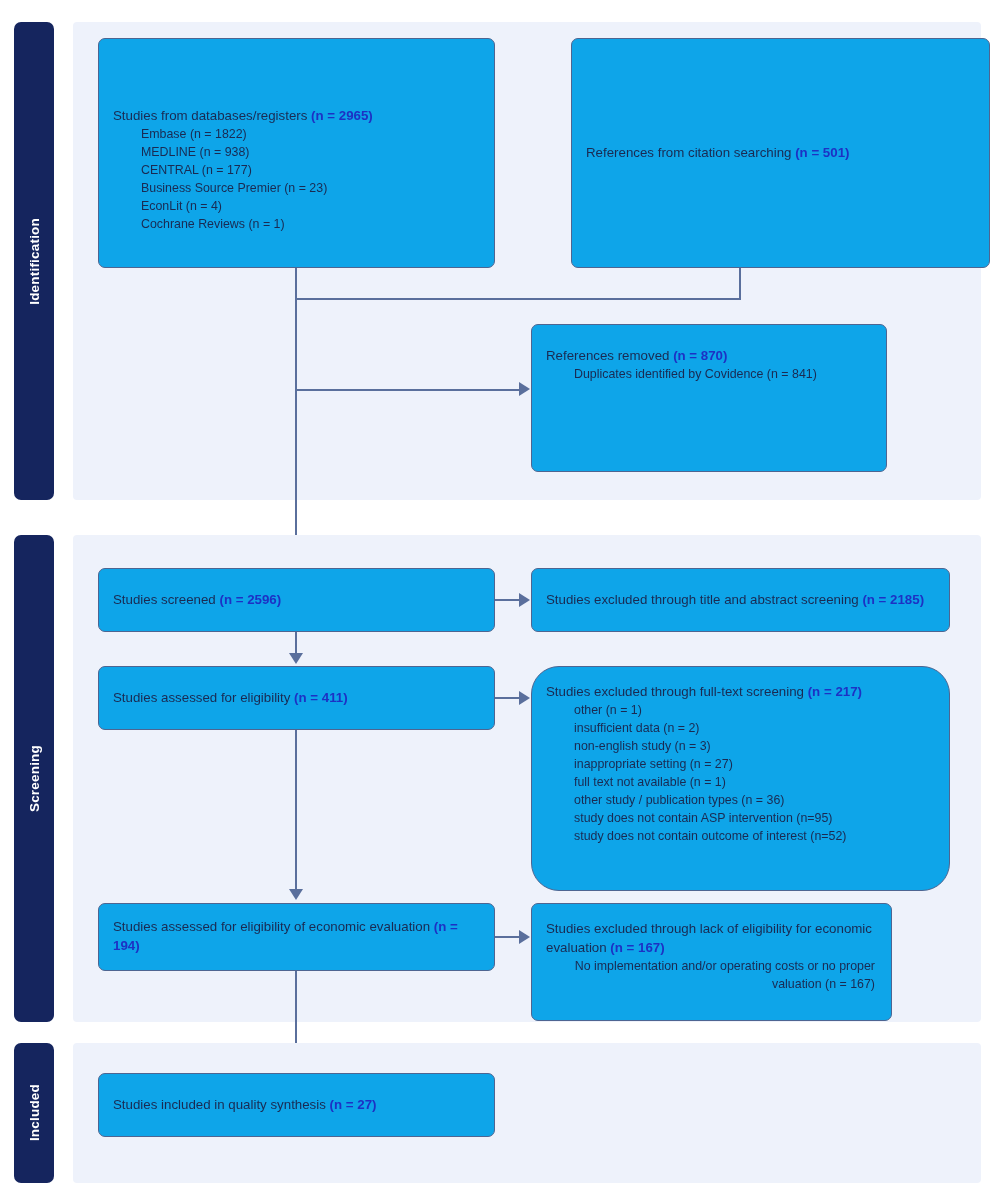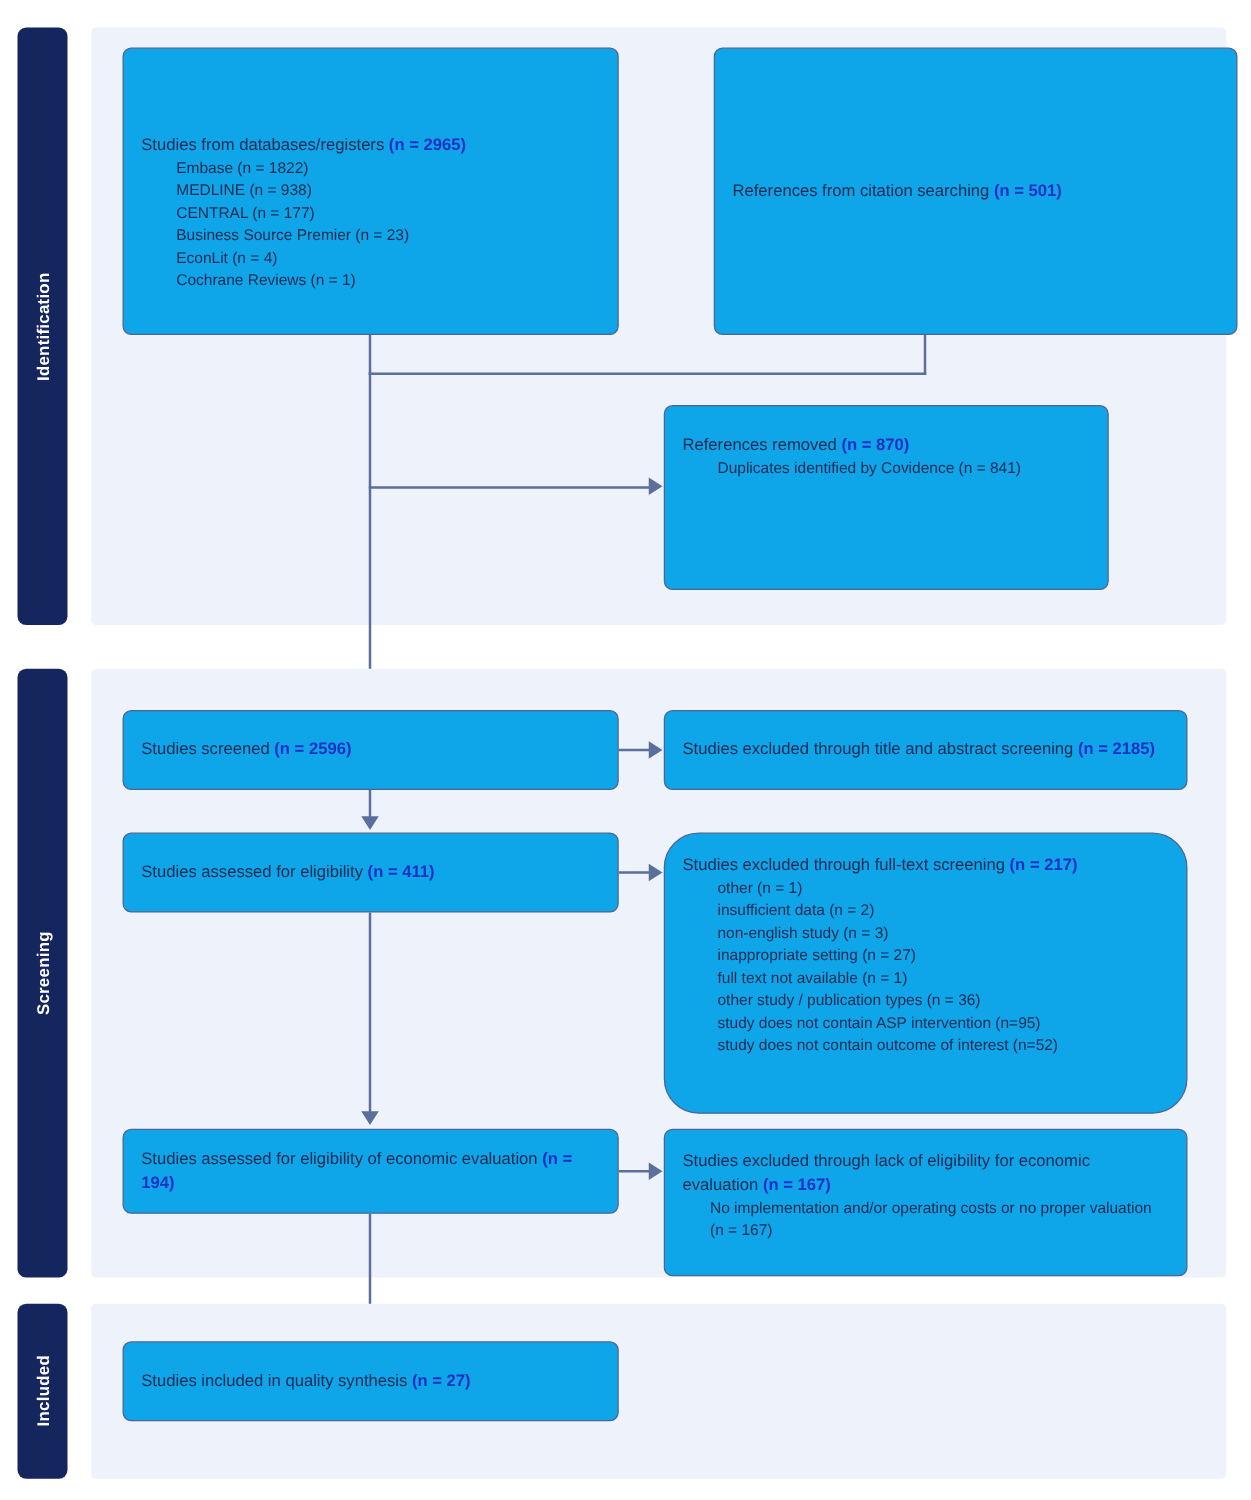"Studies excluded through lack of" div.pbox { width: 419px -> 361px }
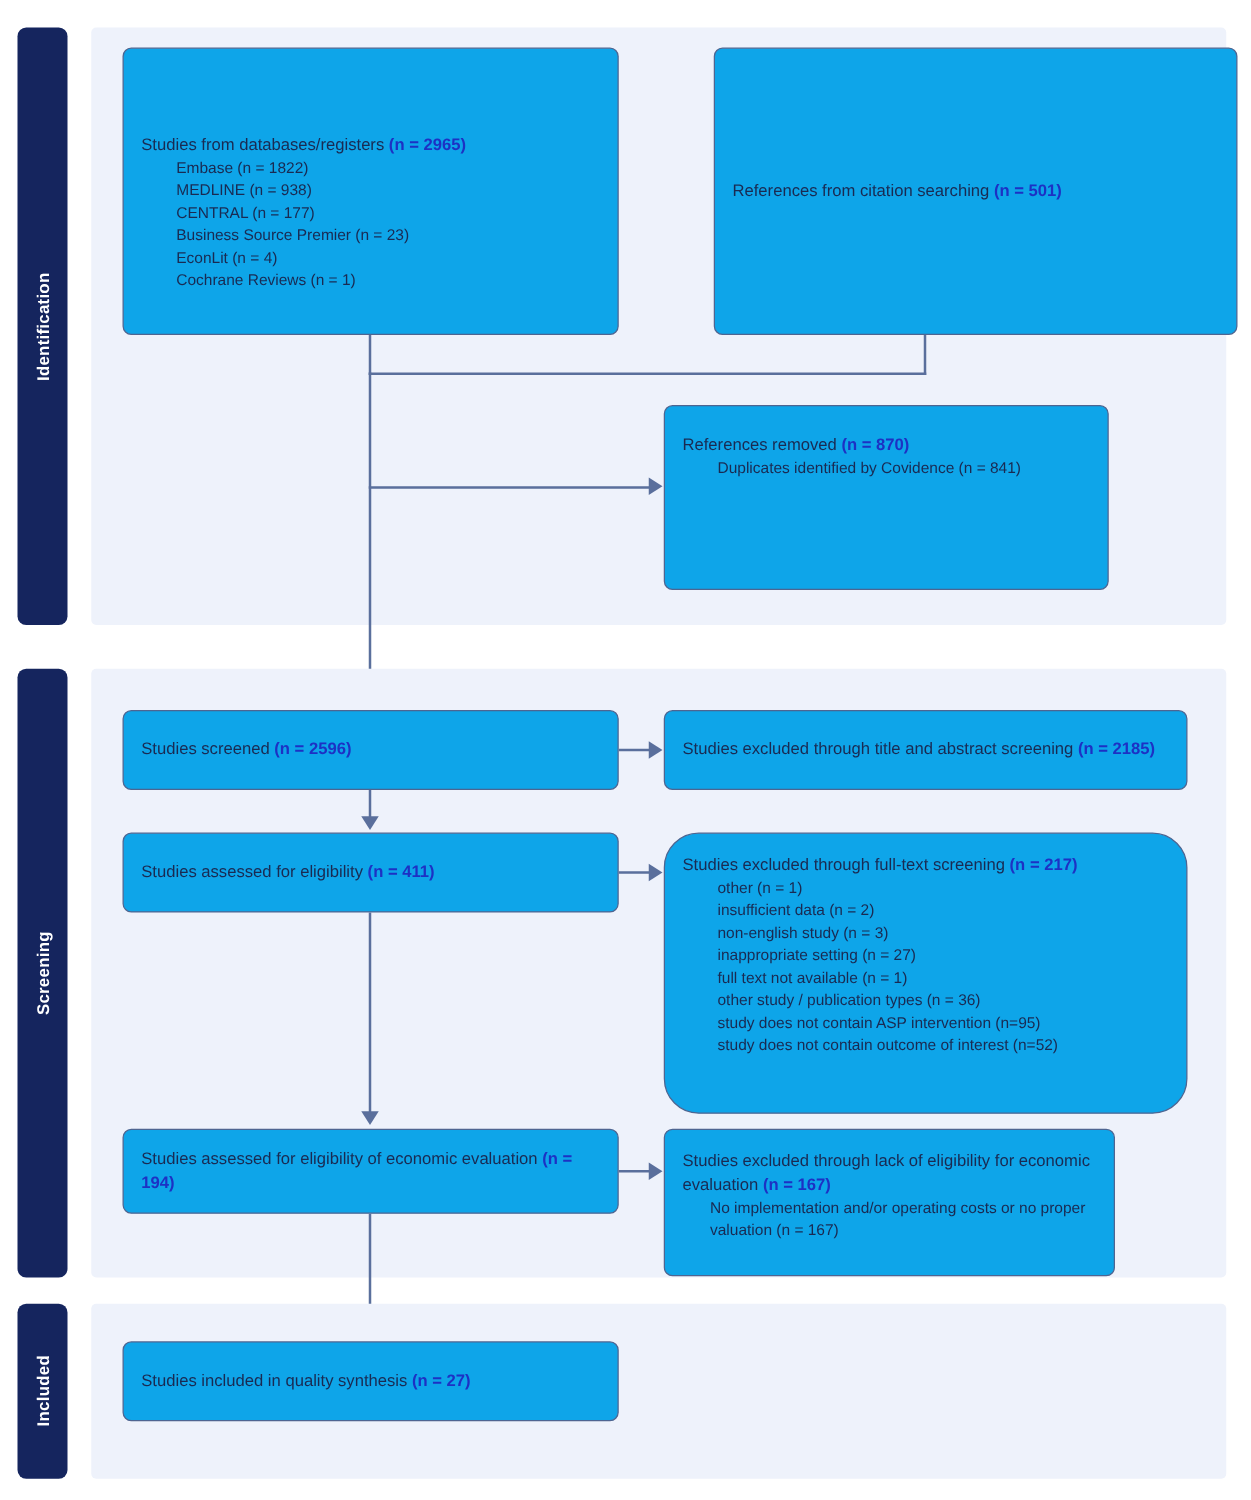"No implementation and/or operating costs" div.line-sub { text-align: none -> right }
